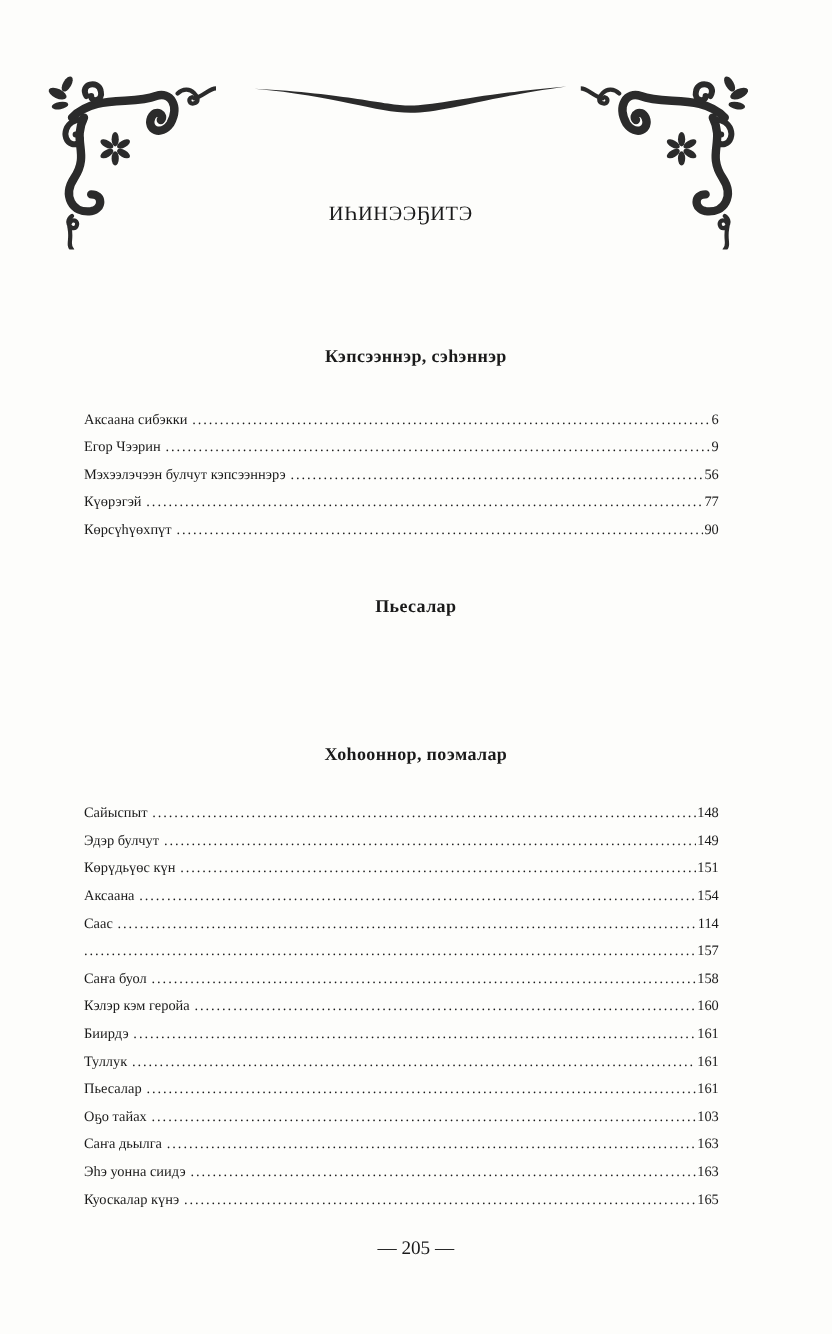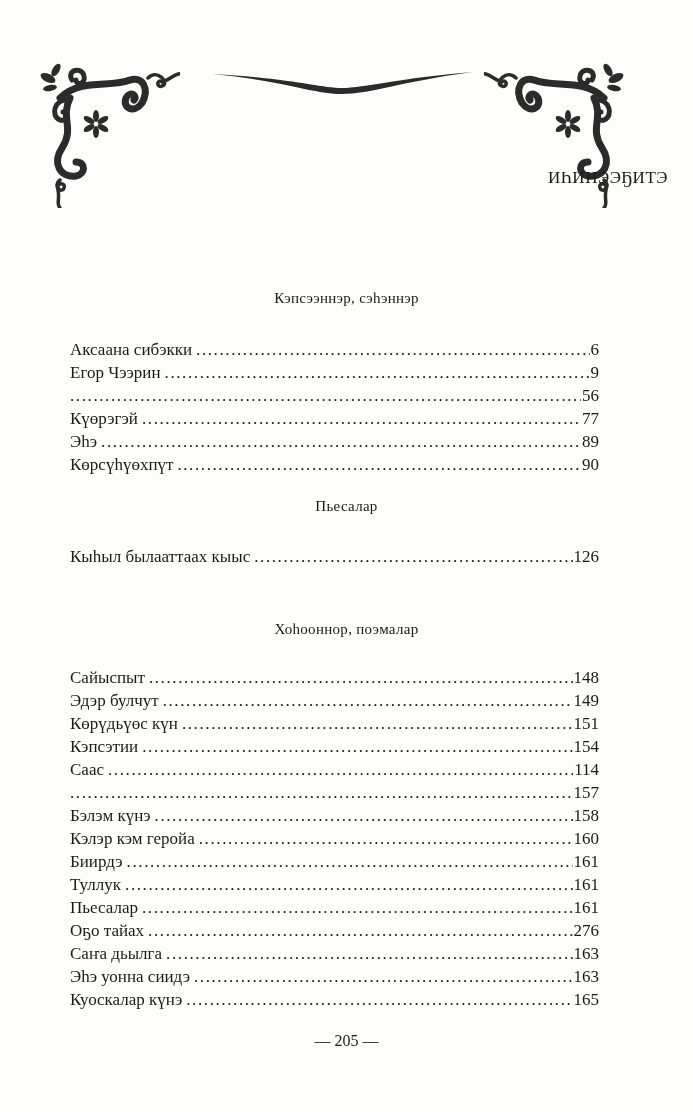"ИҺИНЭЭҔИТЭ" .title { text-align: right -> center }
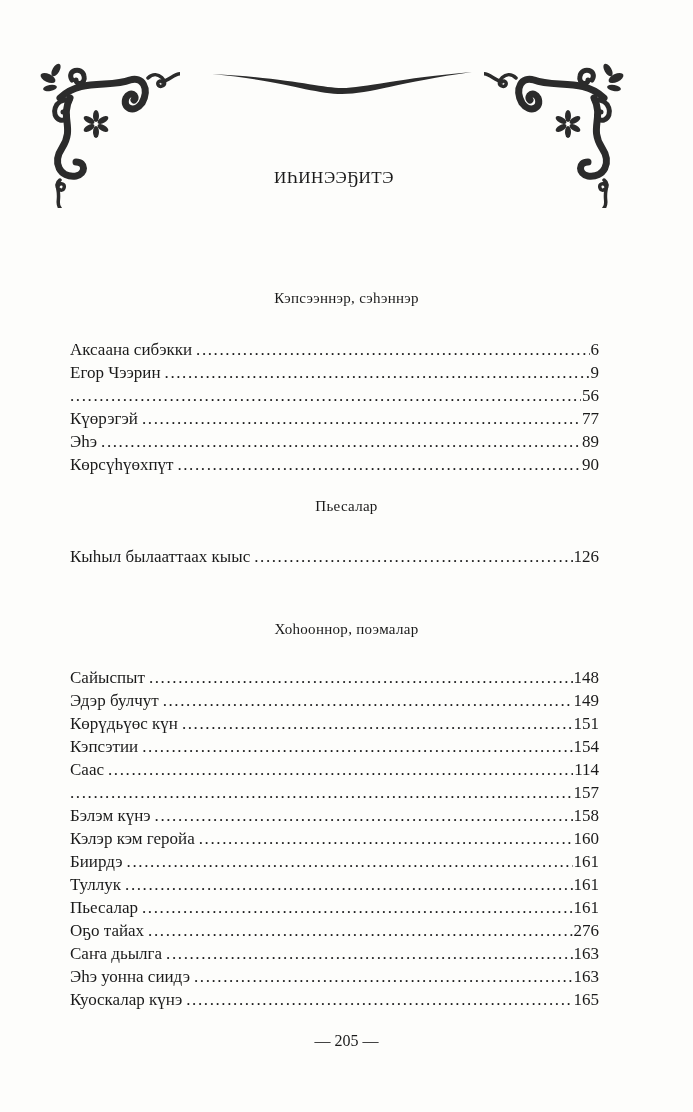"Кэпсээннэр, сэһэннэр" .section-heading { font-weight: normal -> bold }
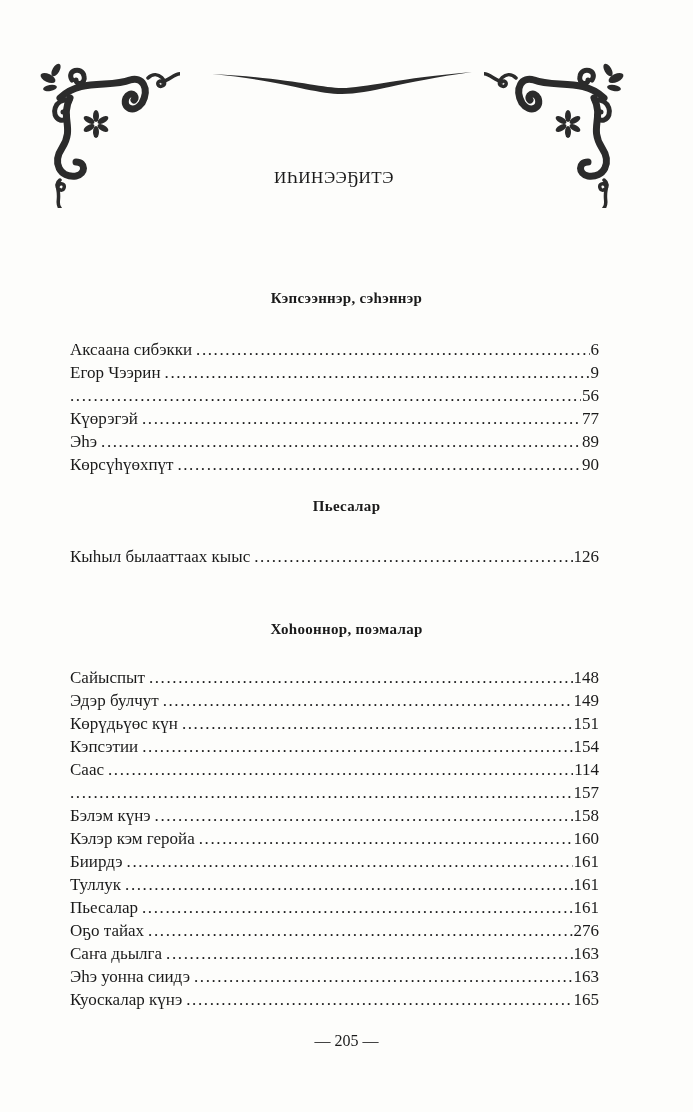"Аксаана сибэкки" .toc-row { font-size: 17px -> 12px }
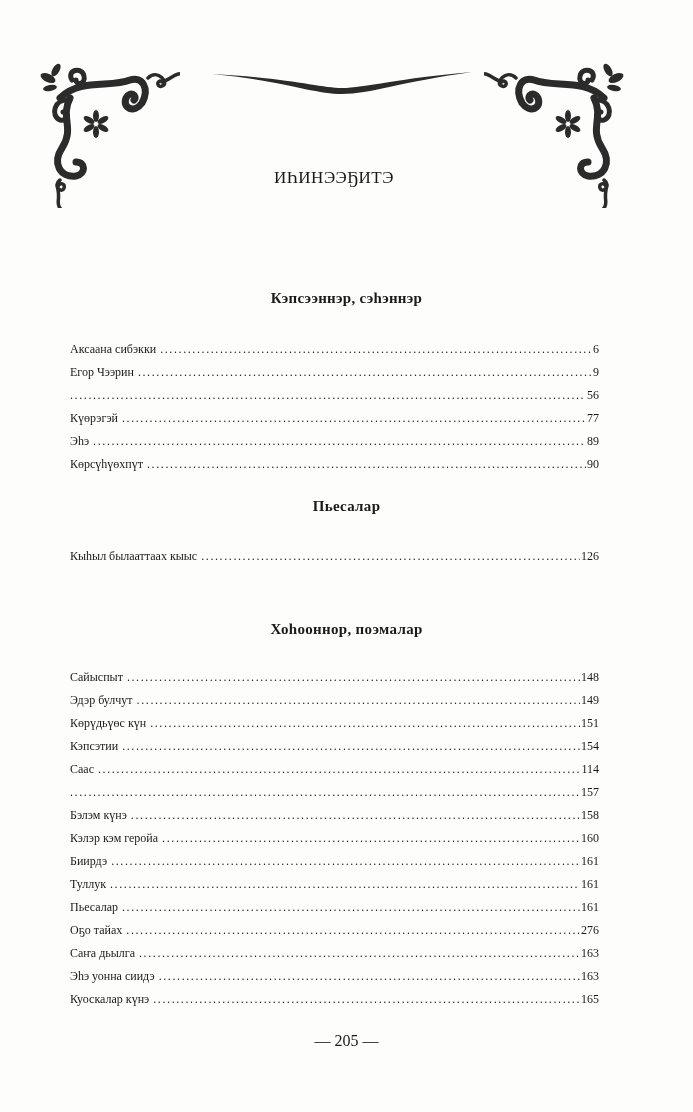"Мэхээлэчээн булчут кэпсээннэрэ" span.toc-title { html: none -> <span>Мэхээлэчээн булчут кэпсээннэрэ</span> }
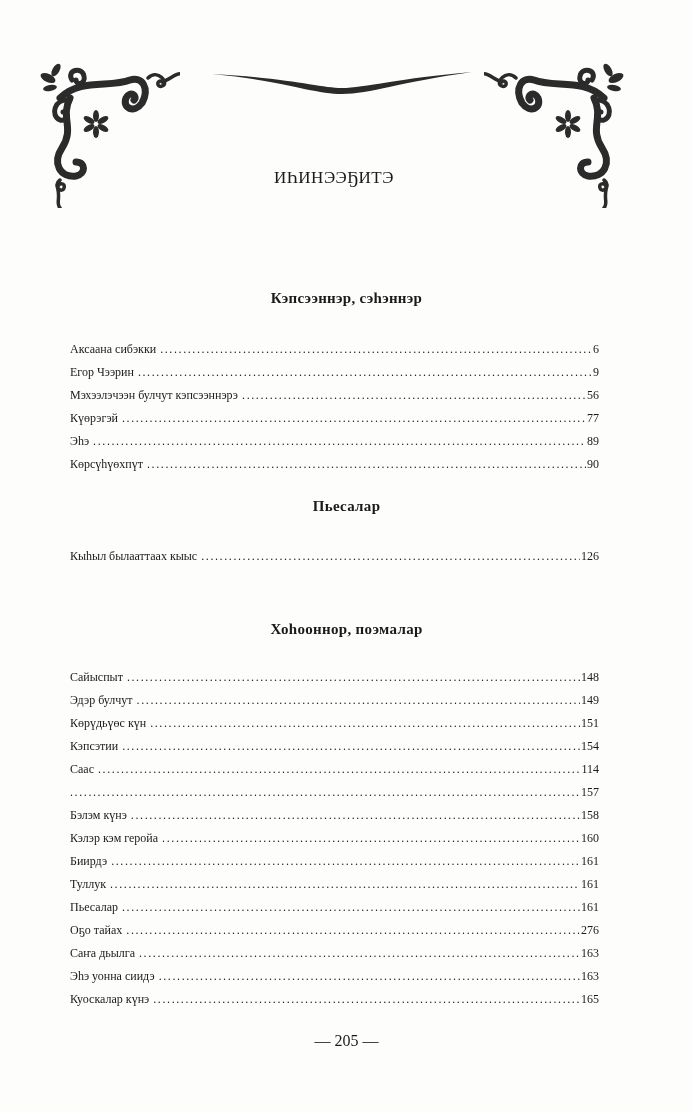"Эһэ" div.toc-row { html: <div> <span>Эһэ</span> <span></span> <span>89</span> </div> -> none }
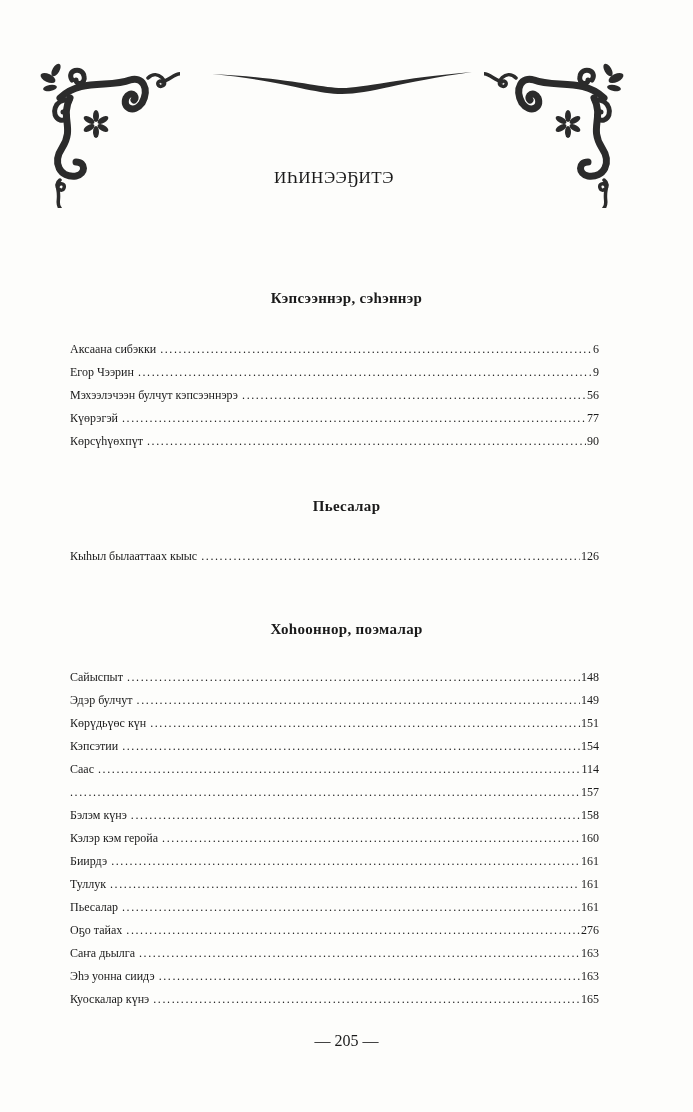"Кыһыл былааттаах кыыс" div.toc-row { html: <div> <span>Кыһыл былааттаах кыыс</span> <span></span> <span>126</span> </div> -> none }
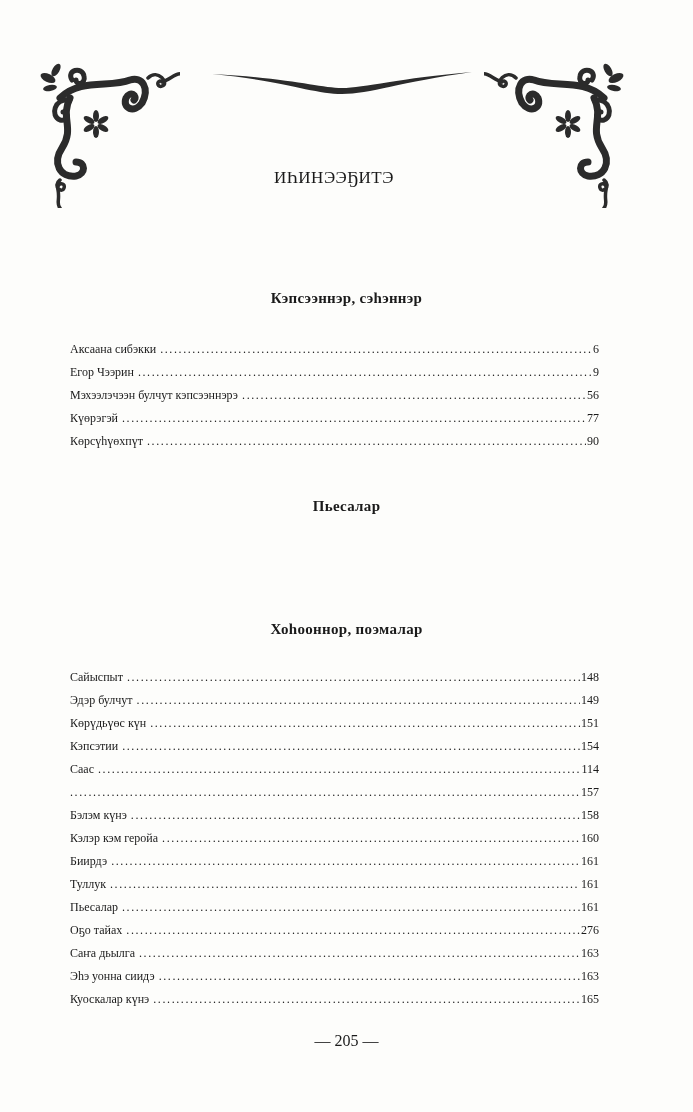"Кэпсэтии" span.toc-title { text: Кэпсэтии -> Аксаана }
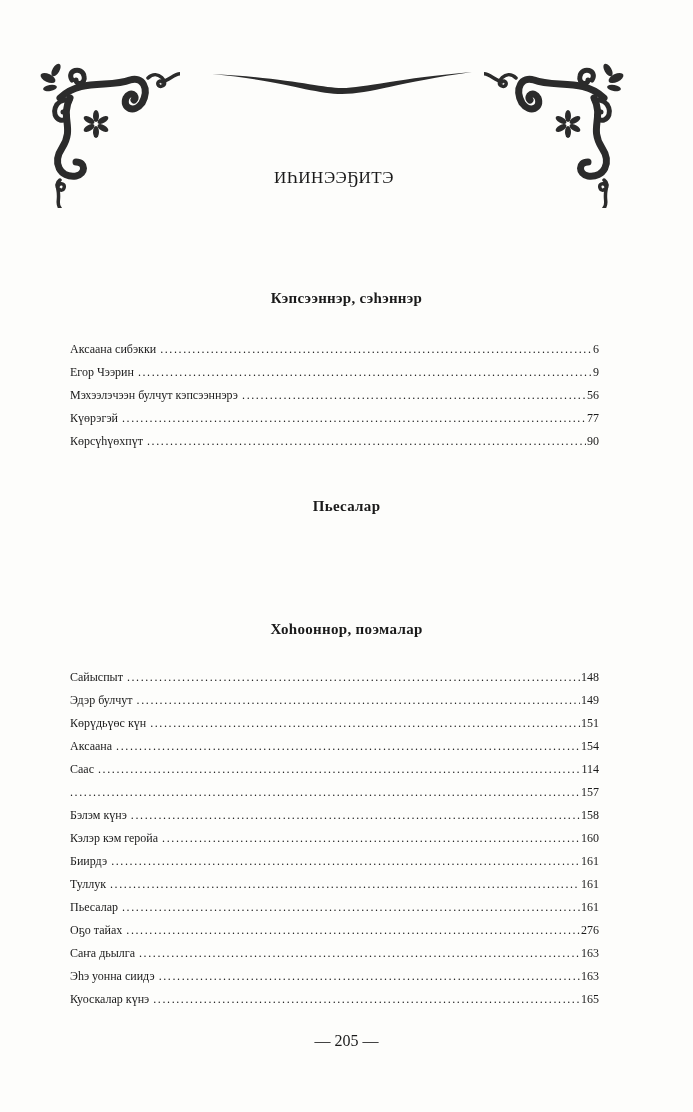"Бэлэм күнэ" span.toc-title { text: Бэлэм күнэ -> Саҥа буол }
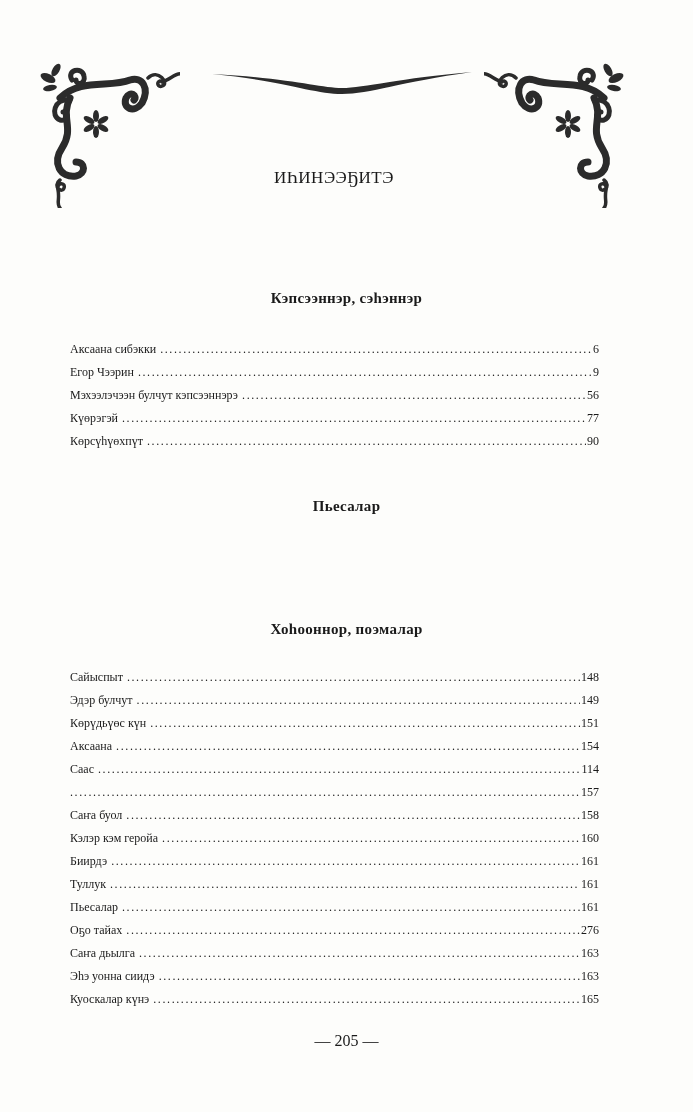"276" span.toc-page { text: 276 -> 103 }
